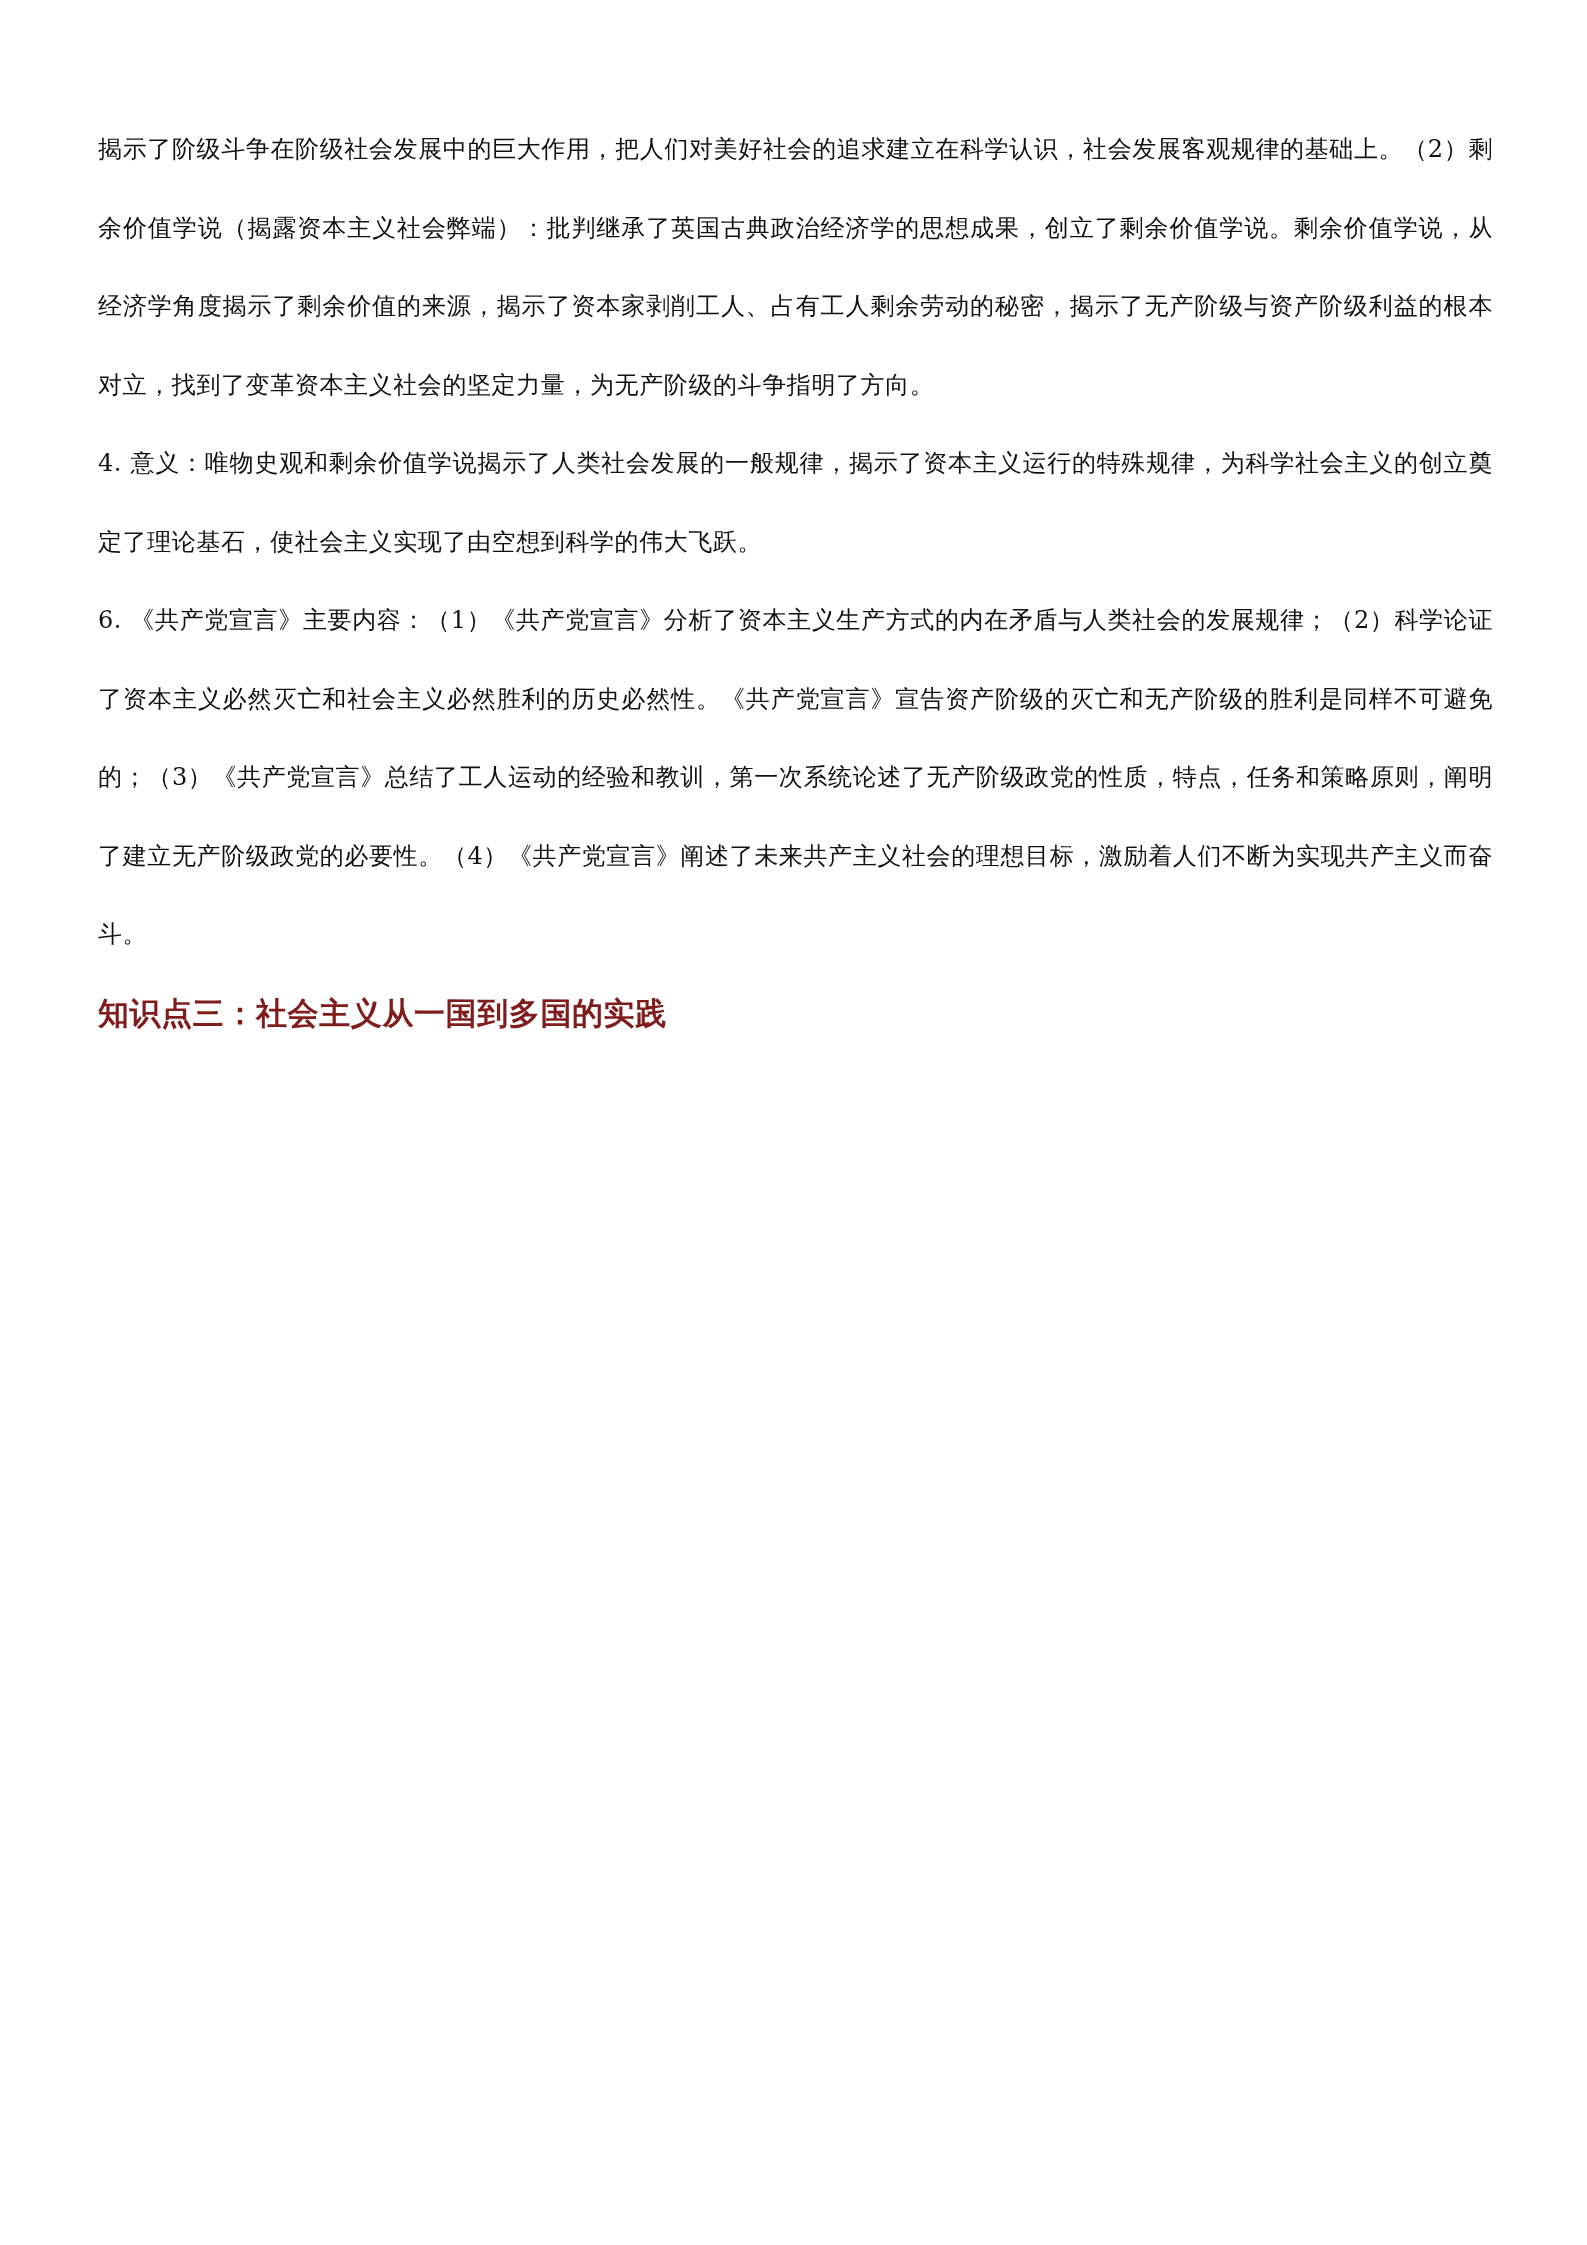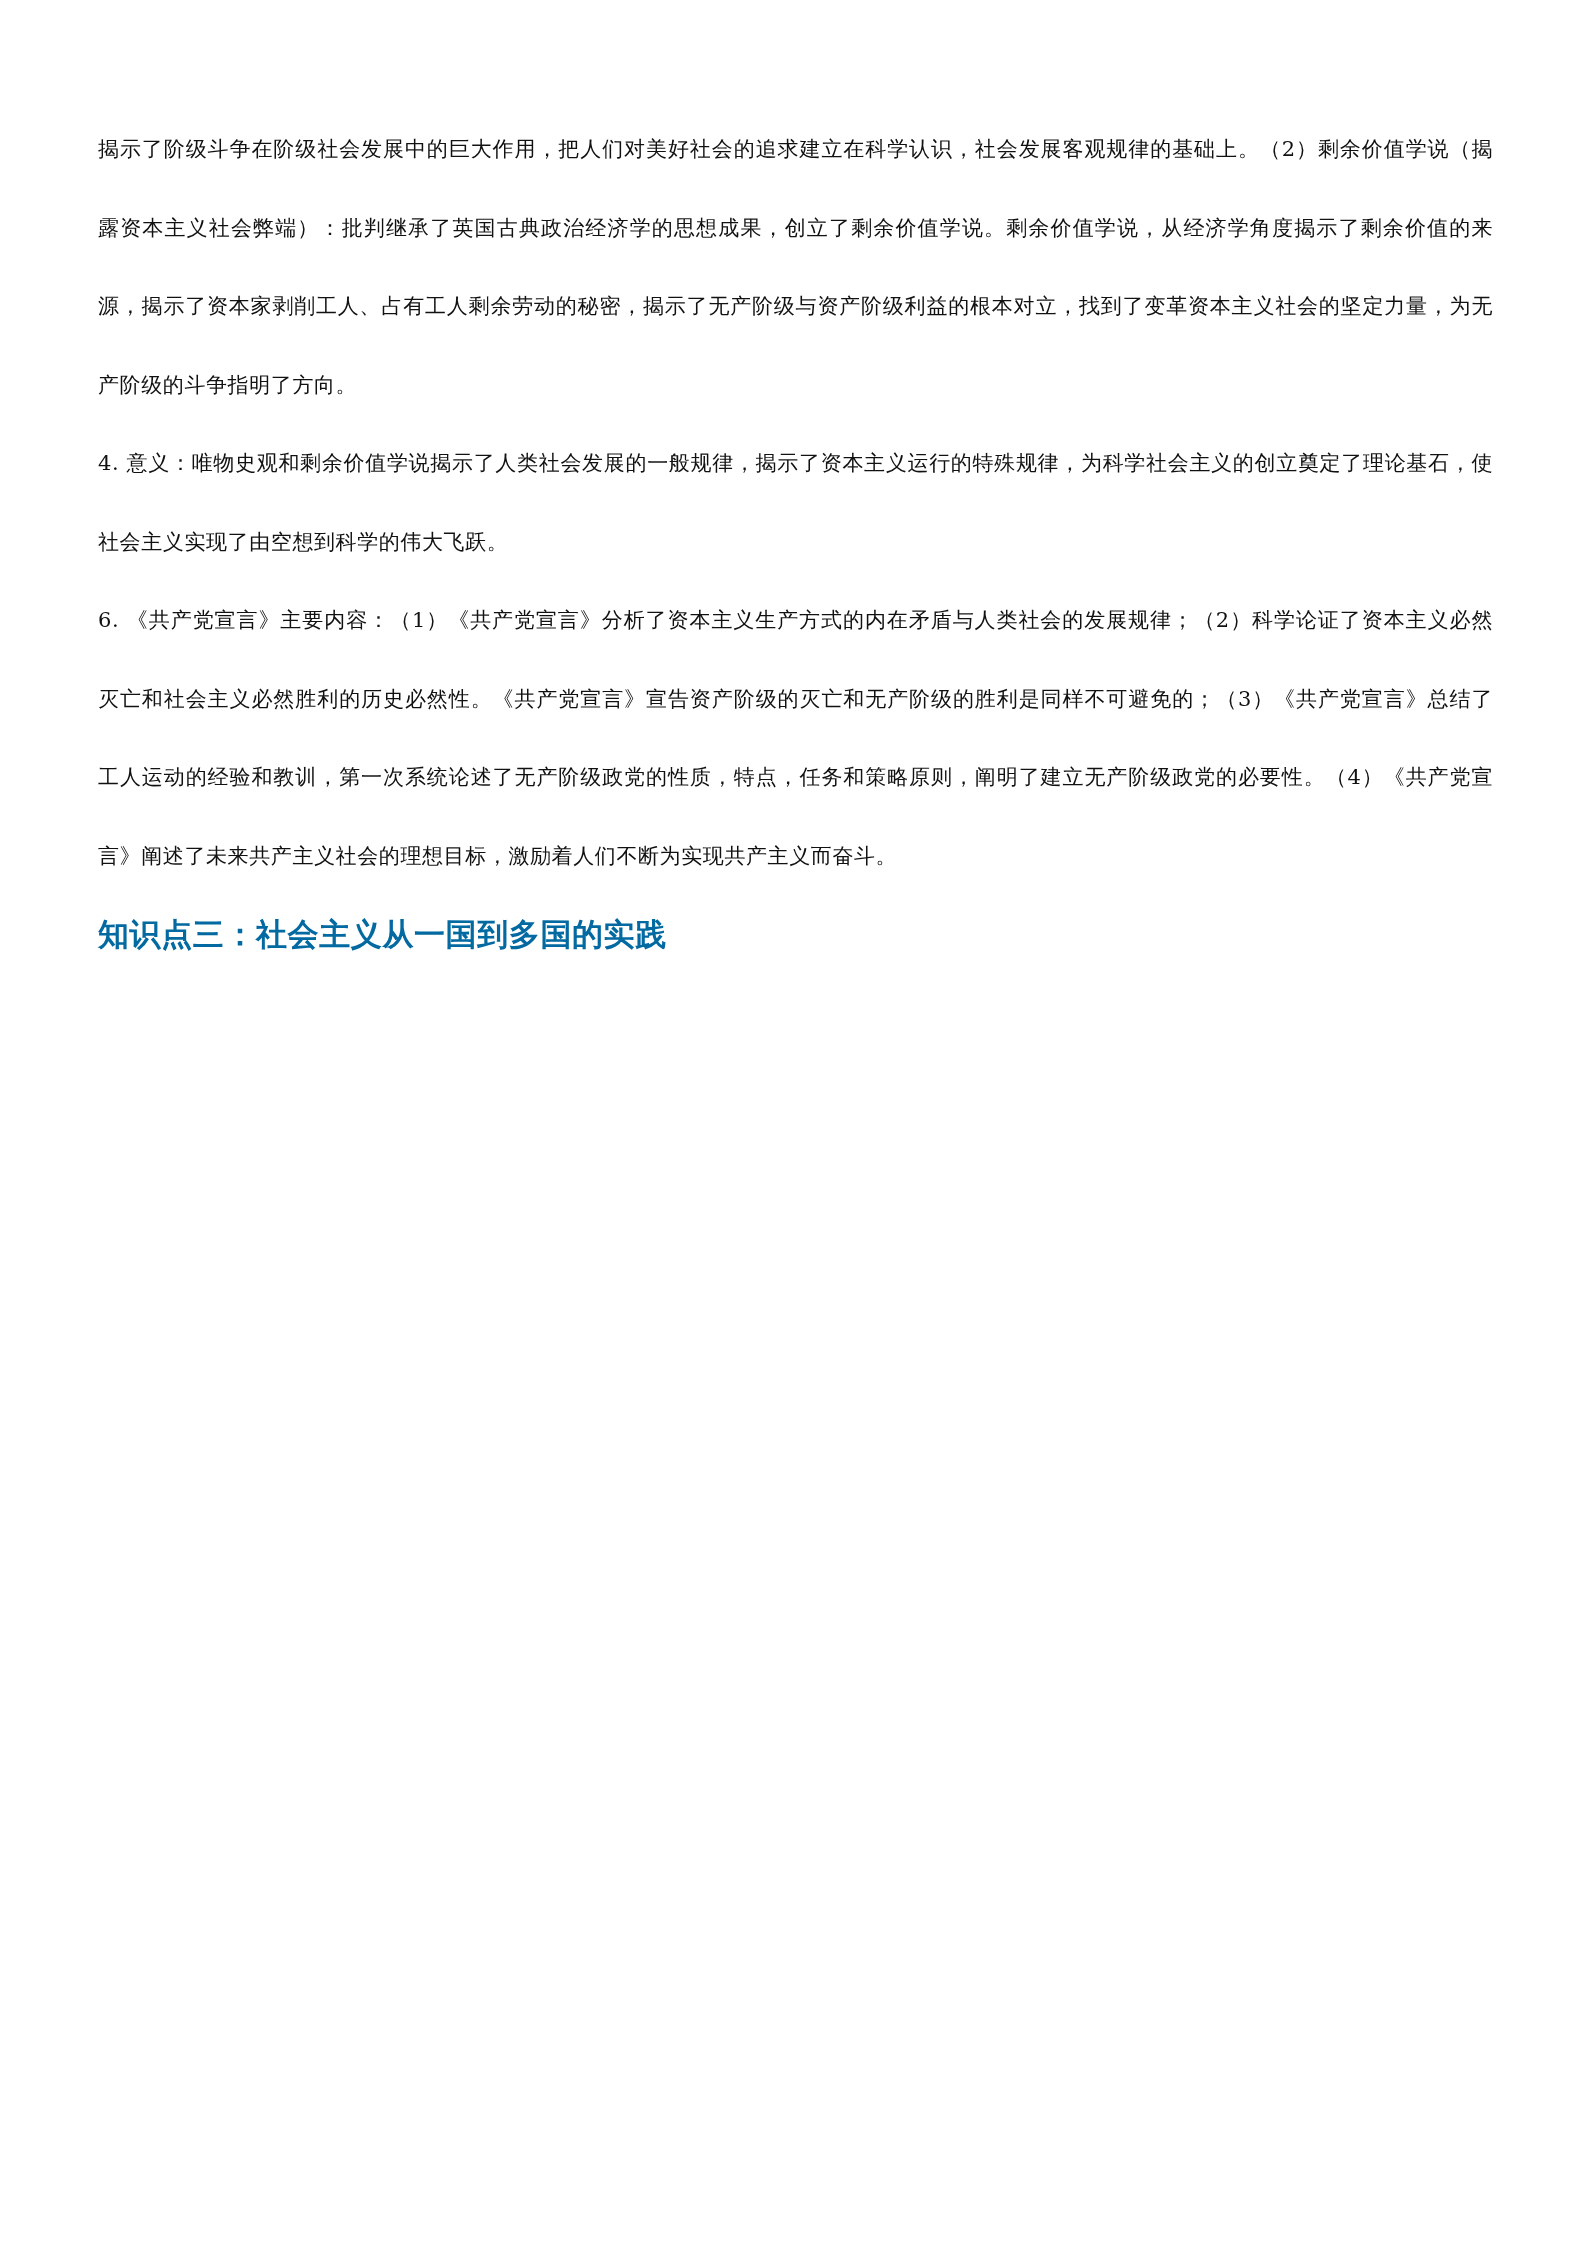"揭示了阶级斗争在阶级社会发展中的巨大作用，把人们对美好社会的追求建立在科学认识，" .para { font-size: 21px -> 24px }
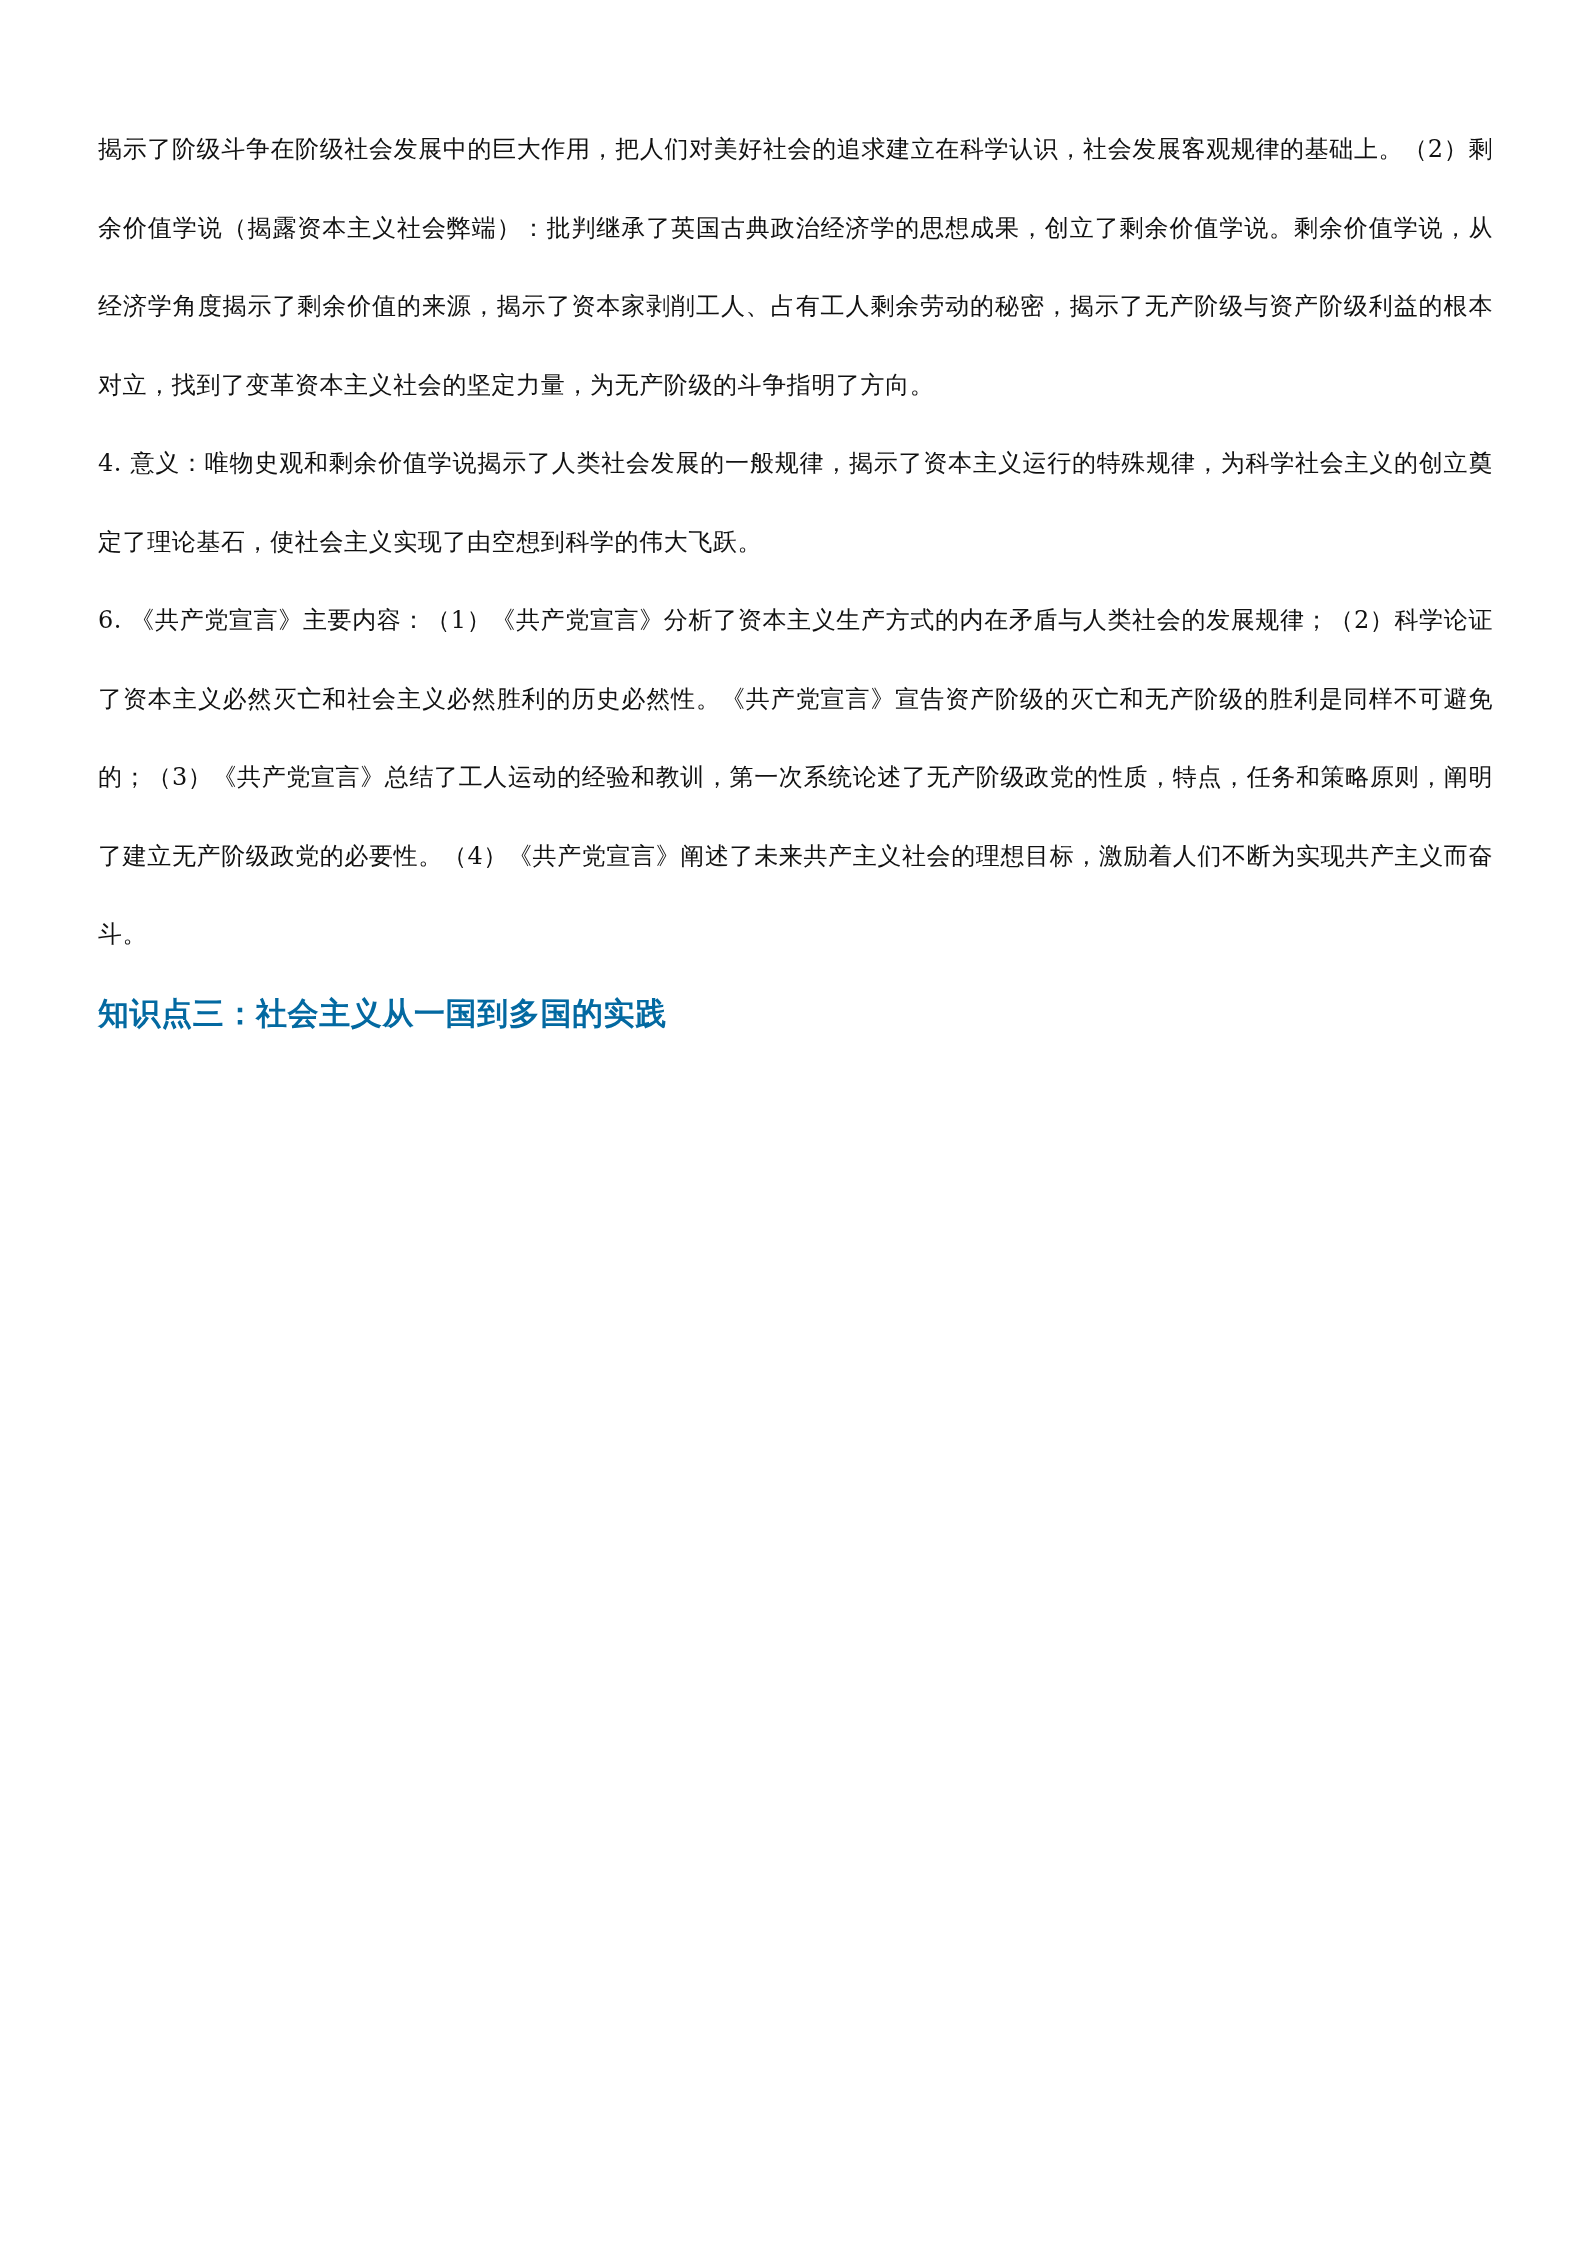"知识点三：社会主义从一国到多国的实践" .heading { color: #0369a1 -> #7f1d1d }
